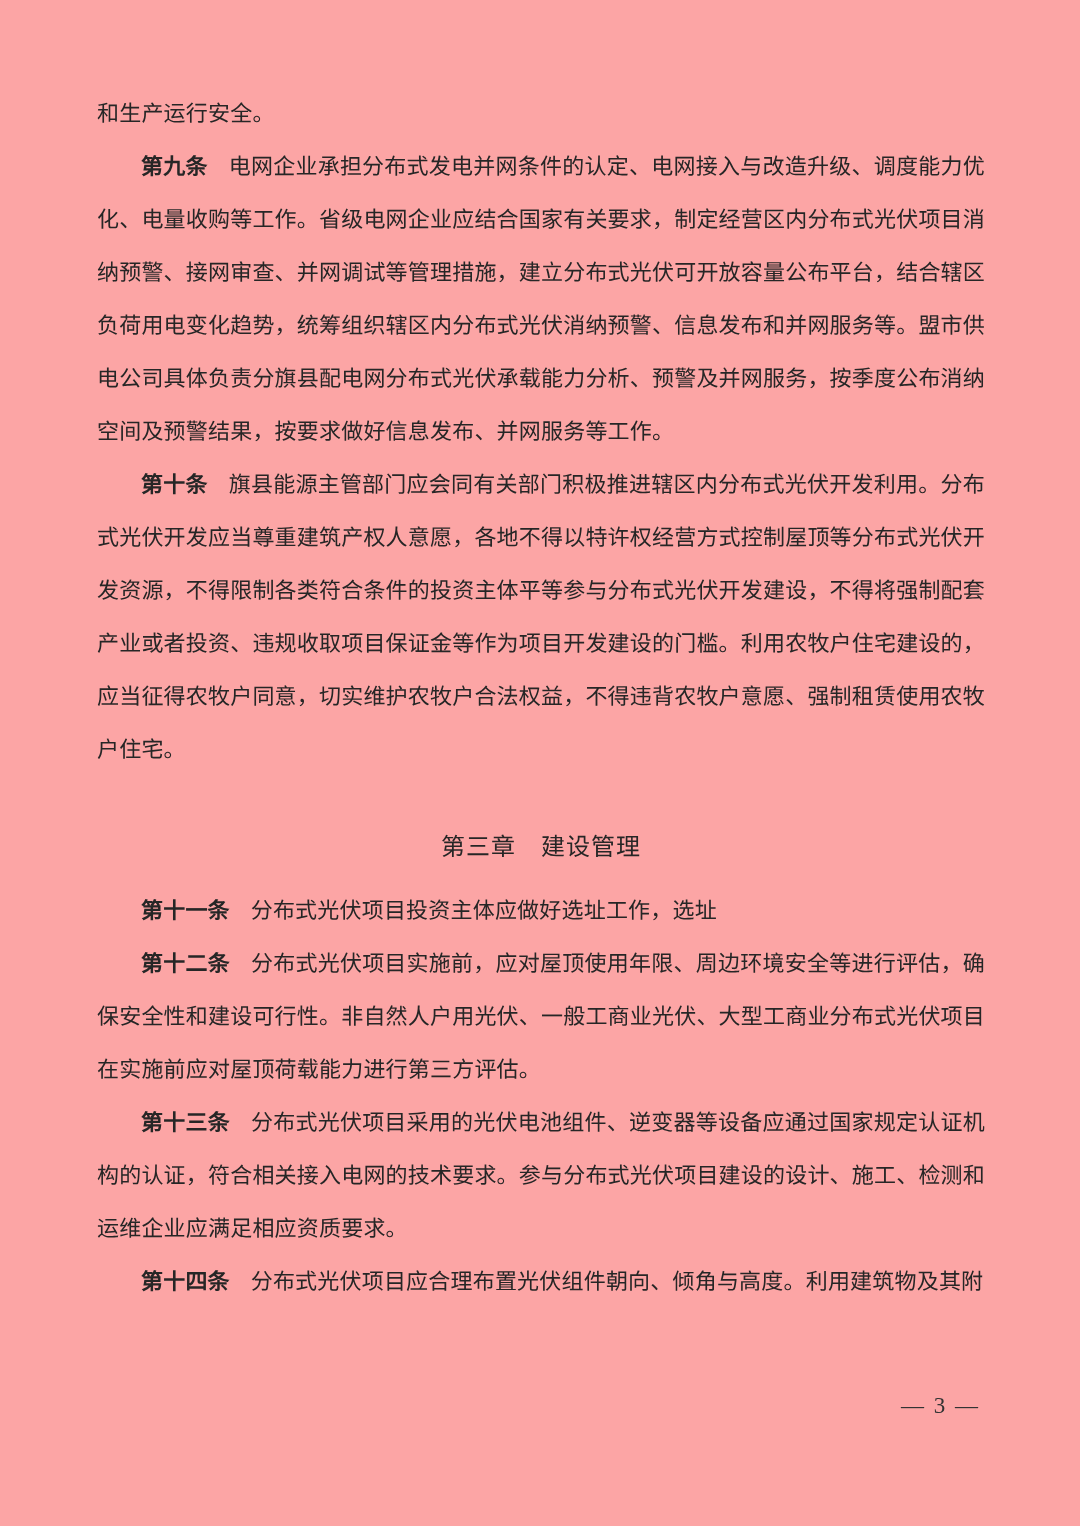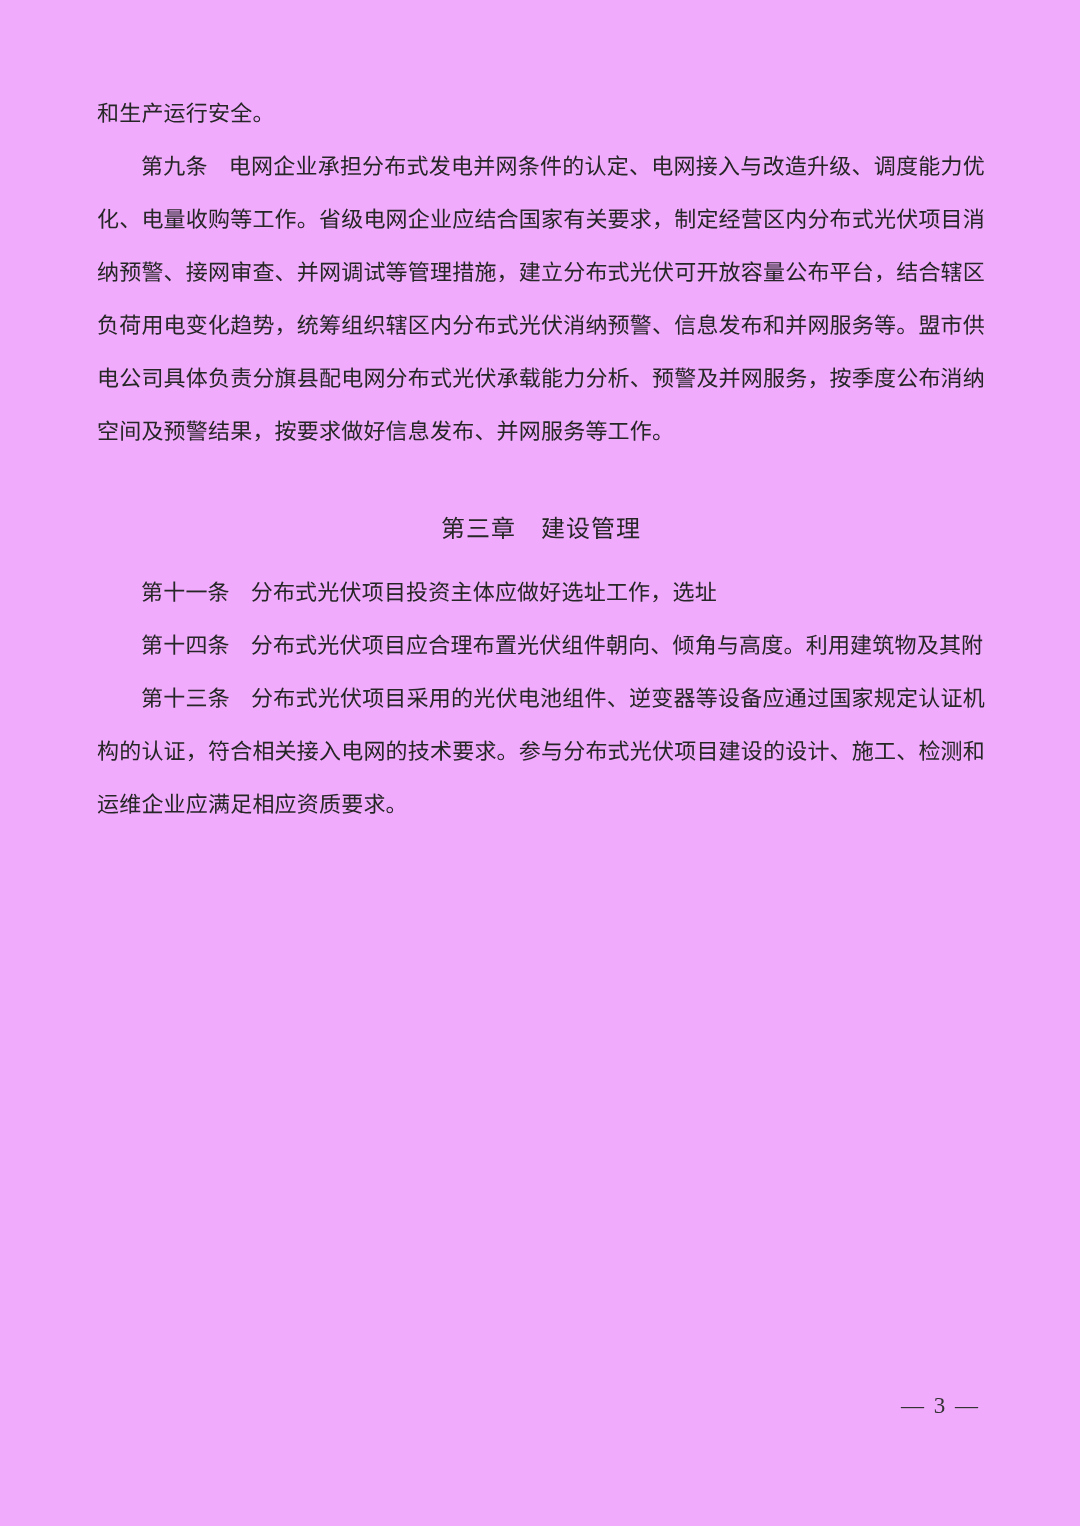"和生产运行安全。" .page { background: #f0abfc -> #fca5a5 }
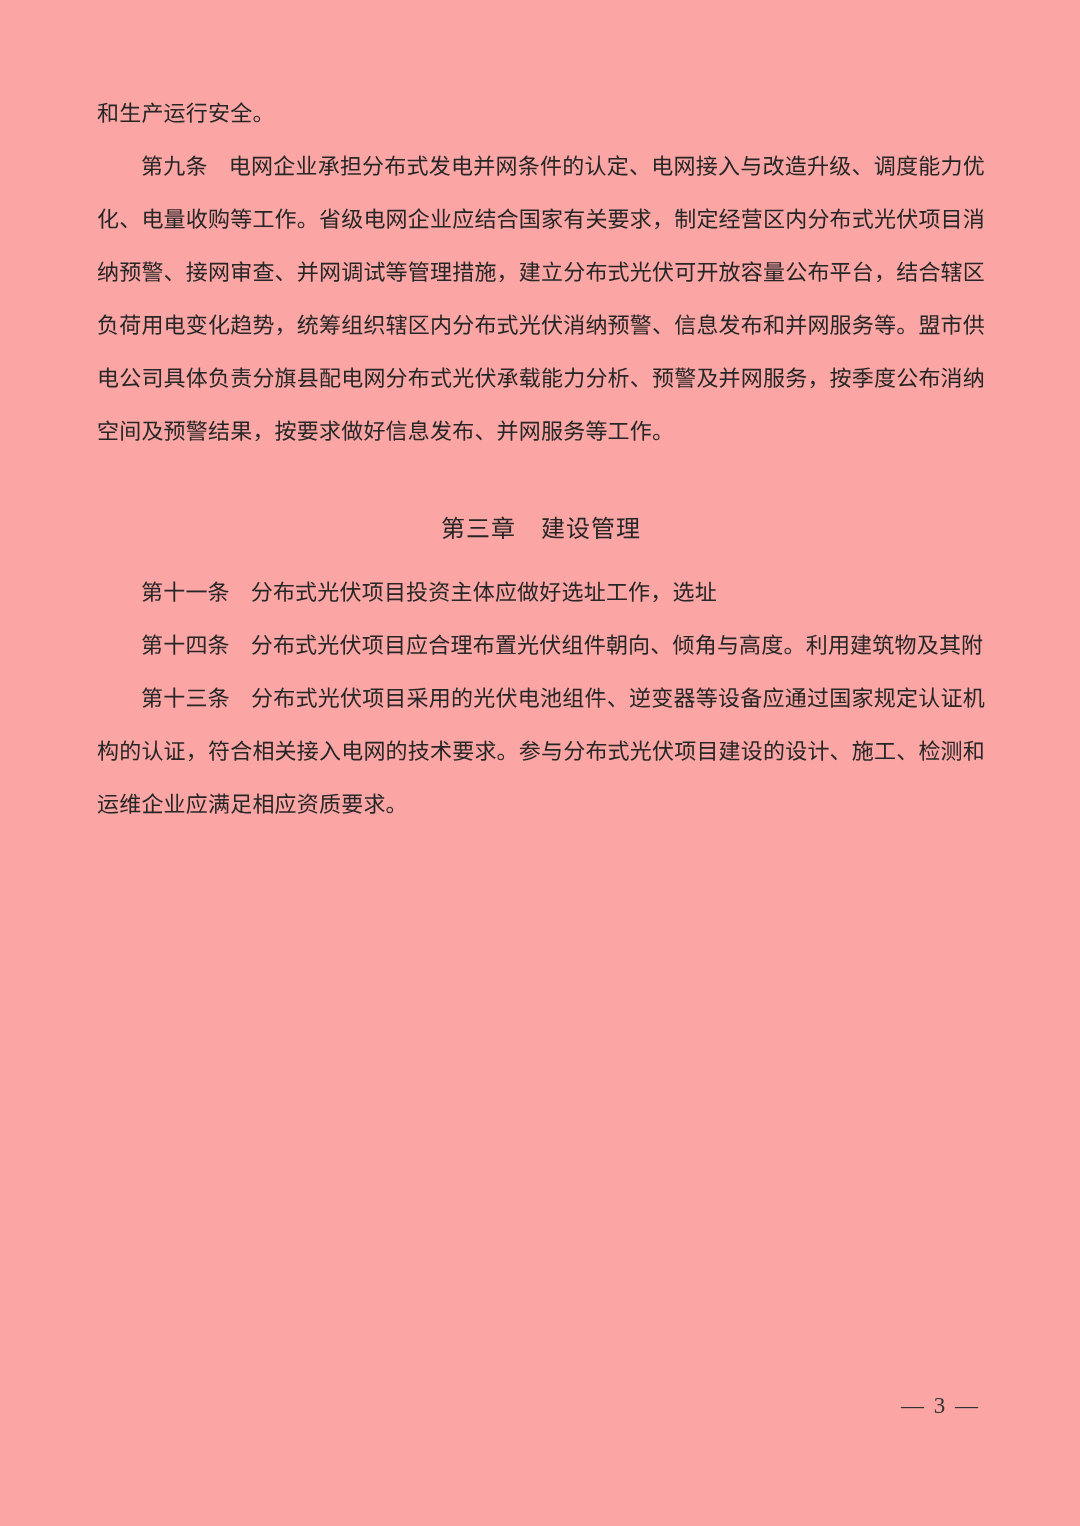"第九条" .article-label { font-weight: 400 -> 700 }
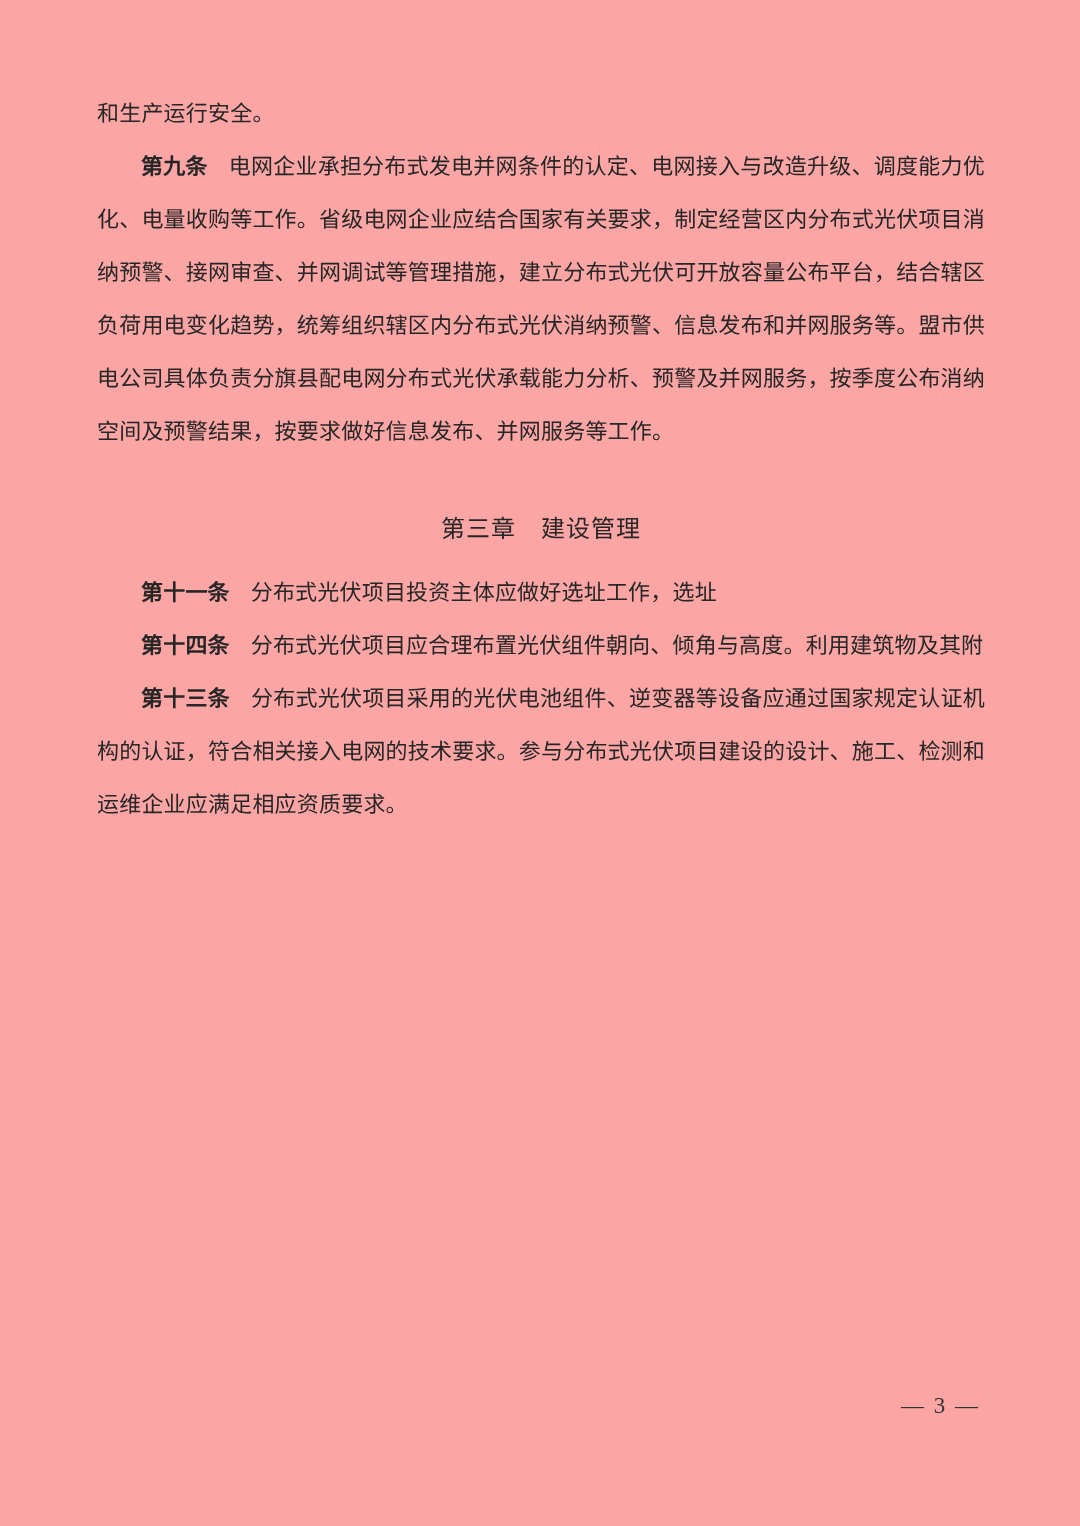"第十条" p.para { html: none -> <p><span>第十条</span><span>旗县能源主管部门应会同有关部门积极推进辖区内分布式光伏开发利用。分布式光伏开发应当尊重建筑产权人意愿，各地不得以特许权经营方式控制屋顶等分布式光伏开发资源，不得限制各类符合条件的投资主体平等参与分布式光伏开发建设，不得将强制配套产业或者投资、违规收取项目保证金等作为项目开发建设的门槛。利用农牧户住宅建设的，应当征得农牧户同意，切实维护农牧户合法权益，不得违背农牧户意愿、强制租赁使用农牧户住宅。</span></p> }
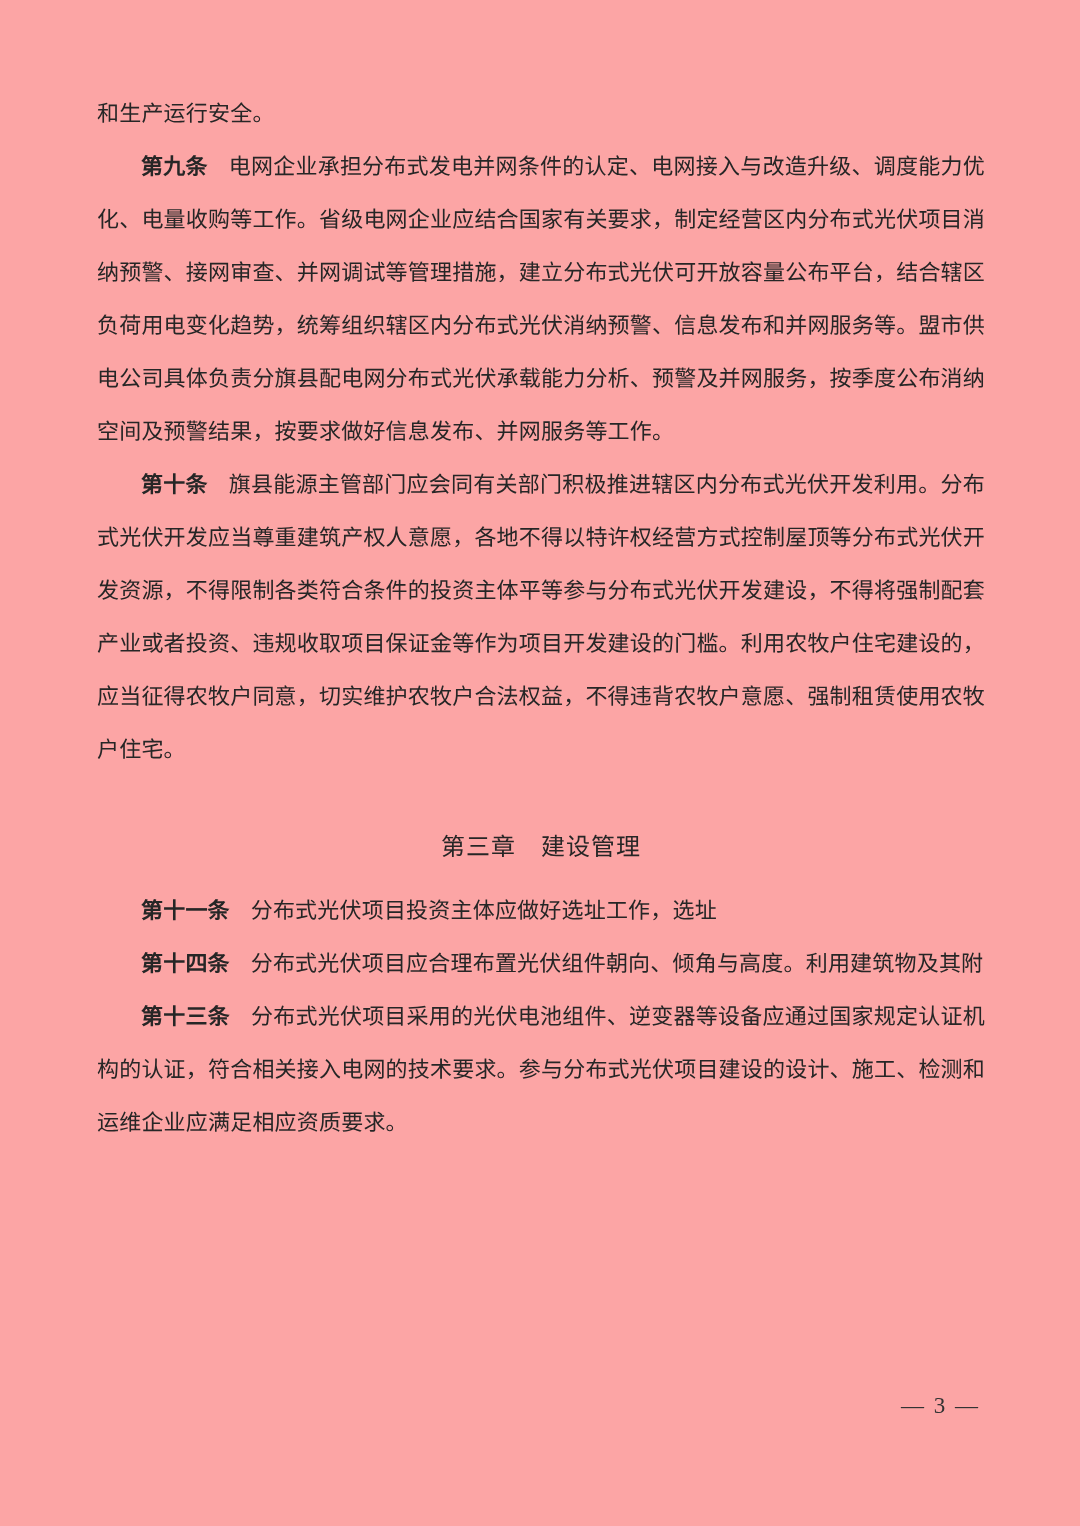"第十二条" p.para { html: none -> <p><span>第十二条</span><span>分布式光伏项目实施前，应对屋顶使用年限、周边环境安全等进行评估，确保安全性和建设可行性。非自然人户用光伏、一般工商业光伏、大型工商业分布式光伏项目在实施前应对屋顶荷载能力进行第三方评估。</span></p> }
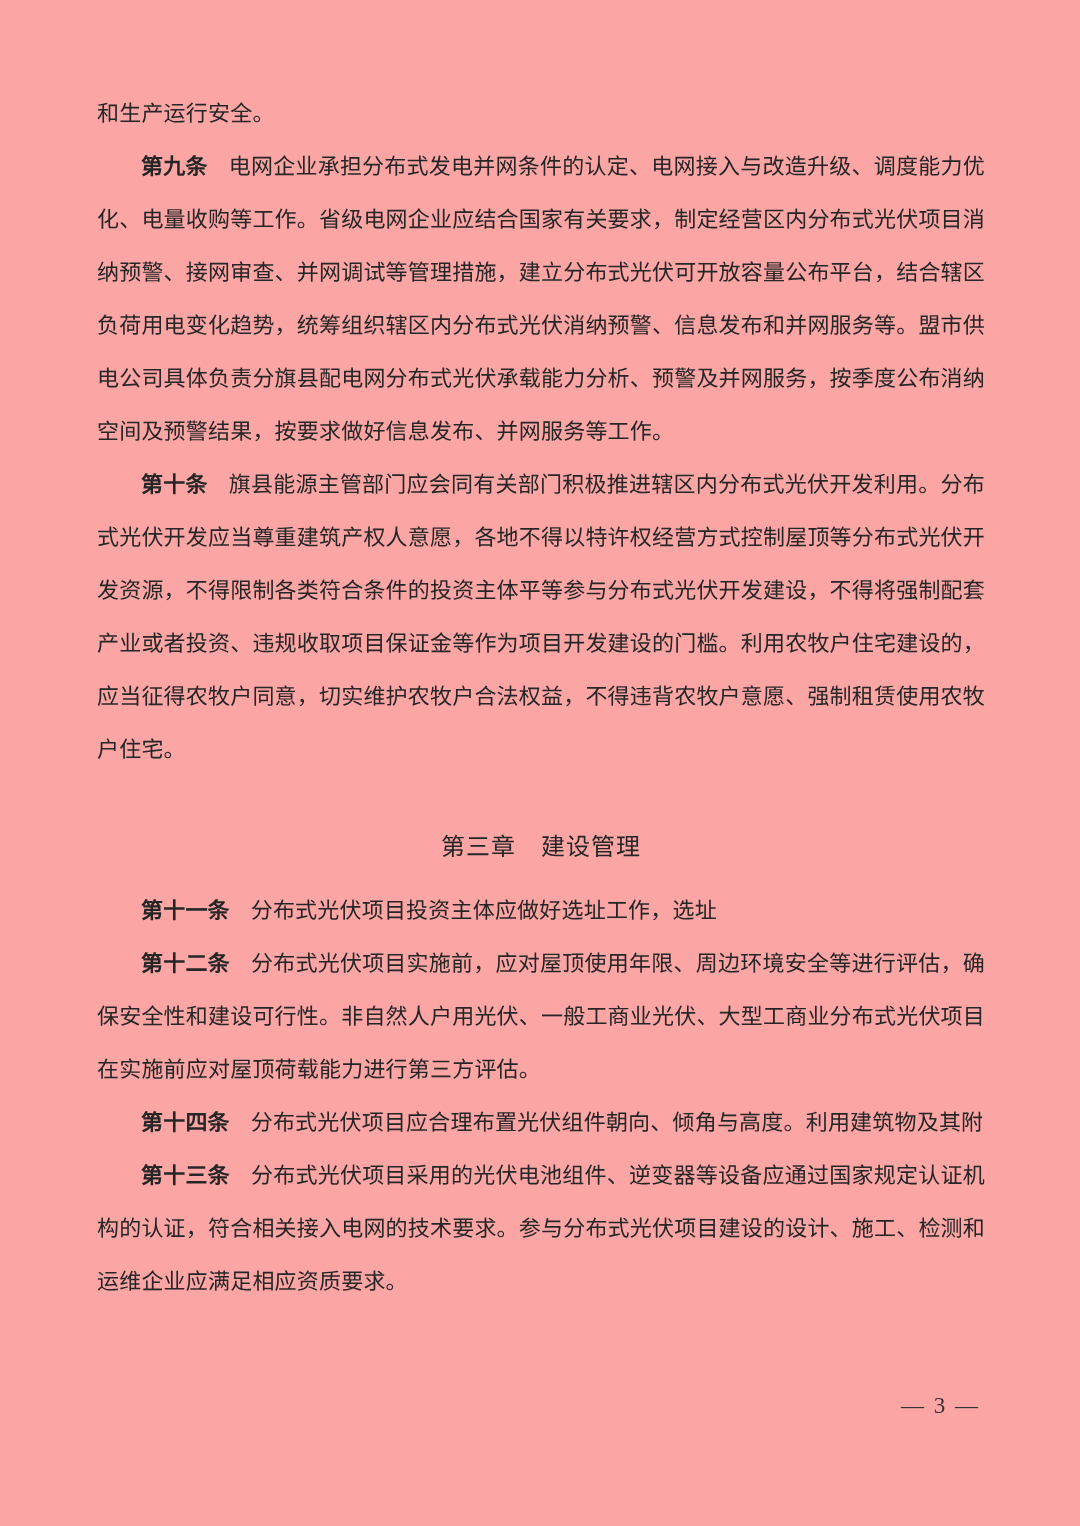"第十四条 分布式光伏项目应合理布置光伏组件朝向、倾角与高度。利用建筑物及其附" p.para { order: before "第十三条" -> after "第十三条" }
